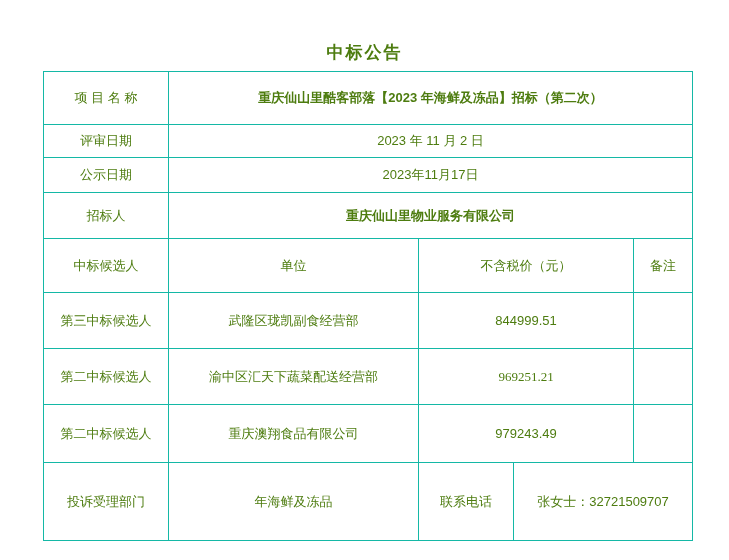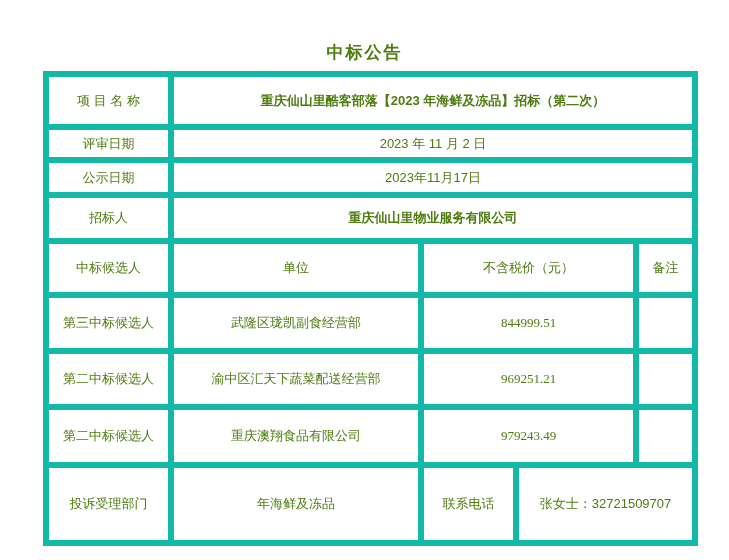"项 目 名 称" table.notice td { border: 6px solid #14b8a6 -> 1px solid #14b8a6 }
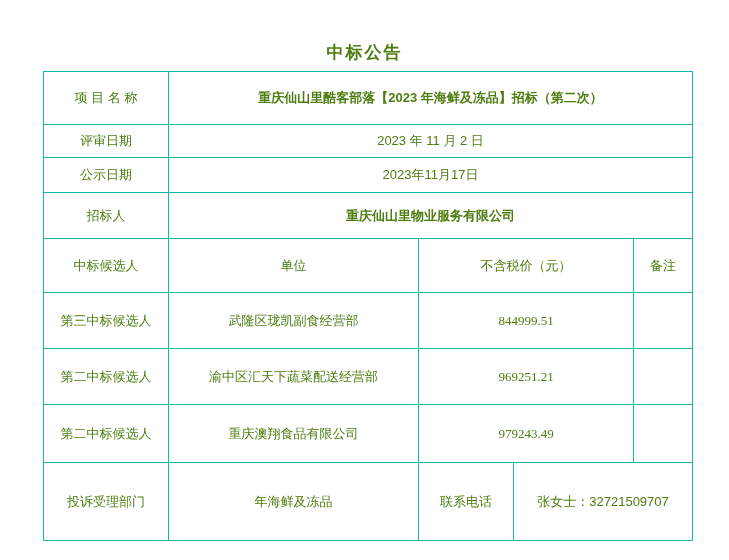"844999.51" .price-mono { font-family: Liberation Serif, serif -> Liberation Sans, sans-serif }
